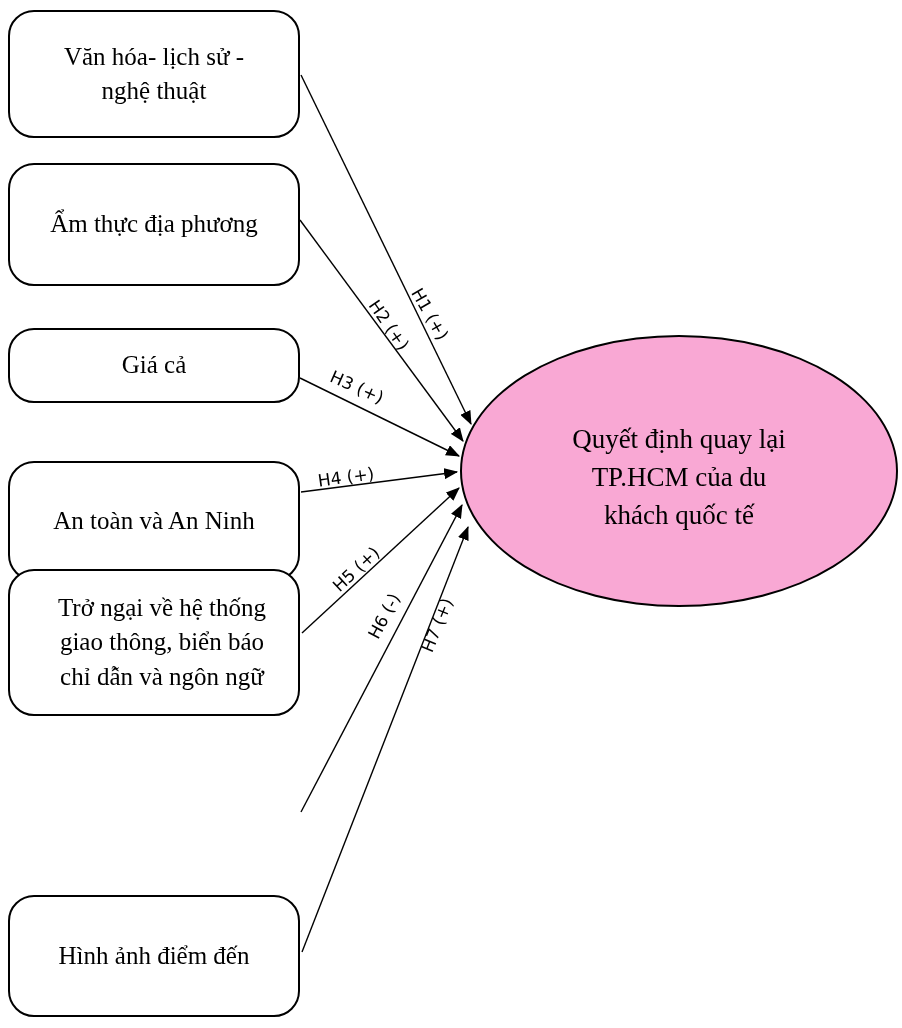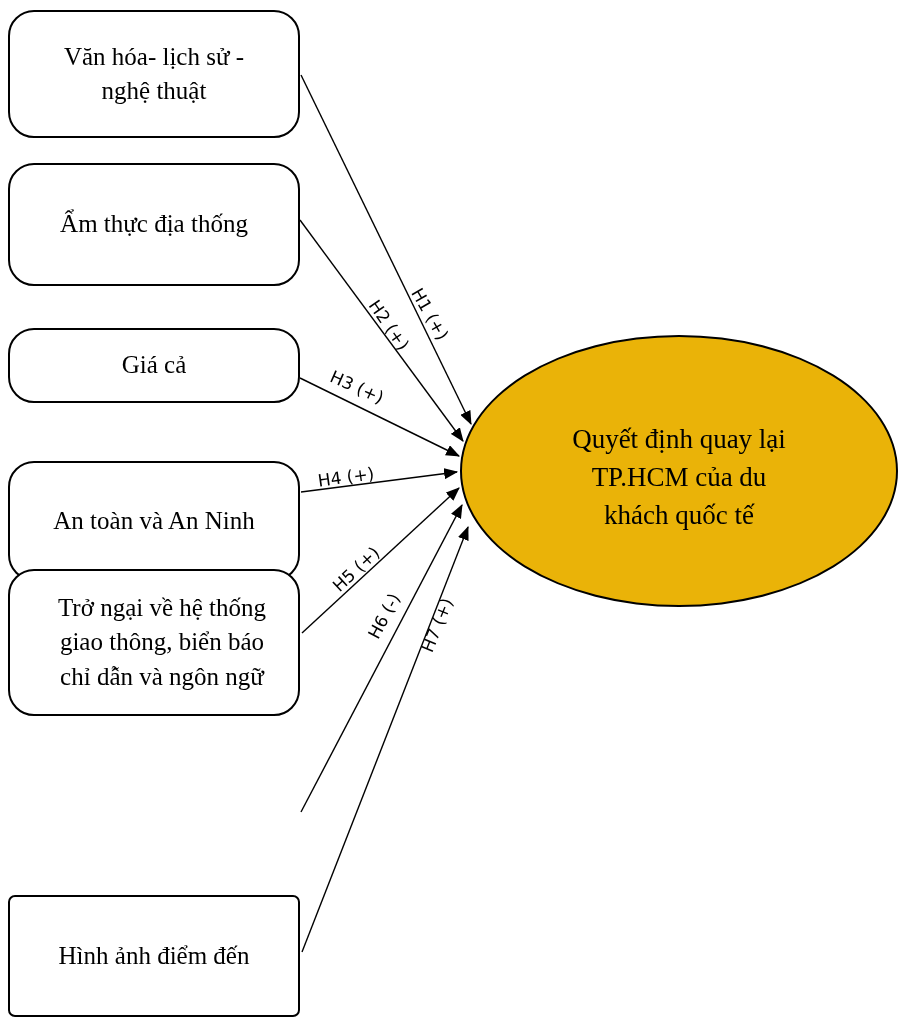"Ẩm thực địa thống" span.box-label { text: thống -> phương }
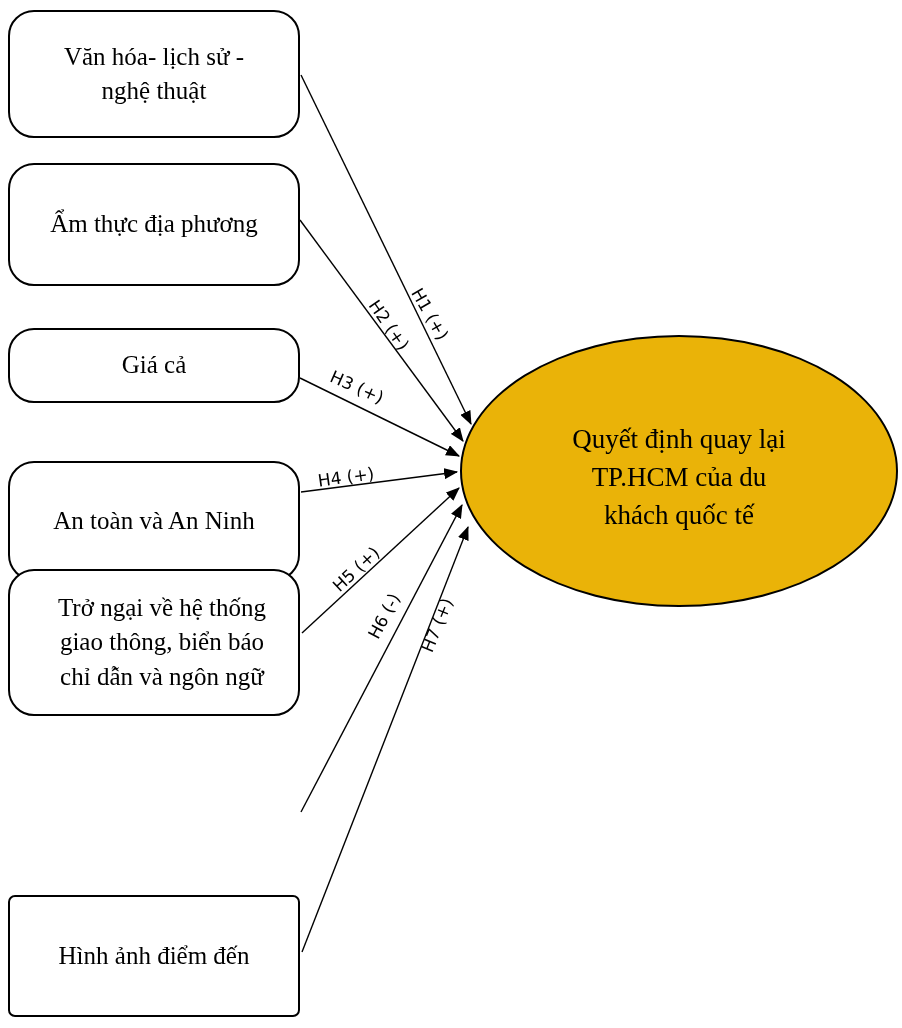"Quyết định quay lại" .outcome-ellipse { background: #eab308 -> #f9a8d4 }
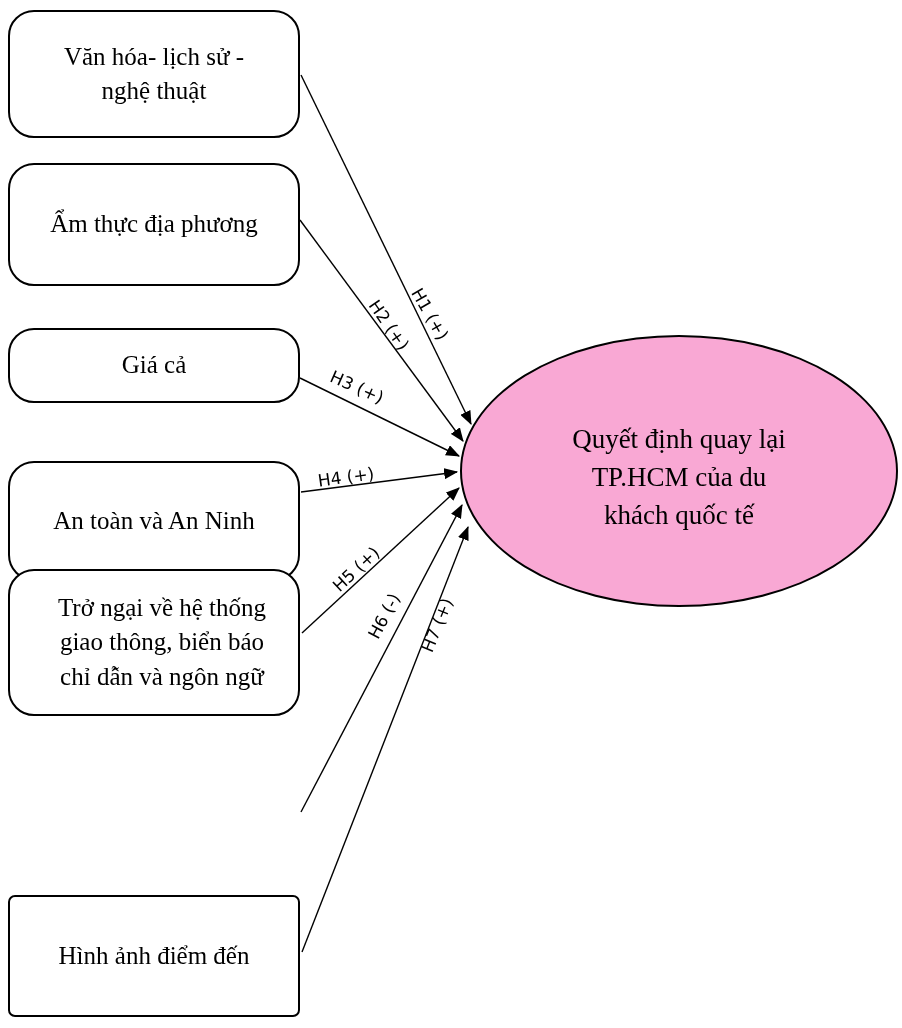"Hình ảnh điểm đến" .box-7 { border-radius: 7px -> none }
